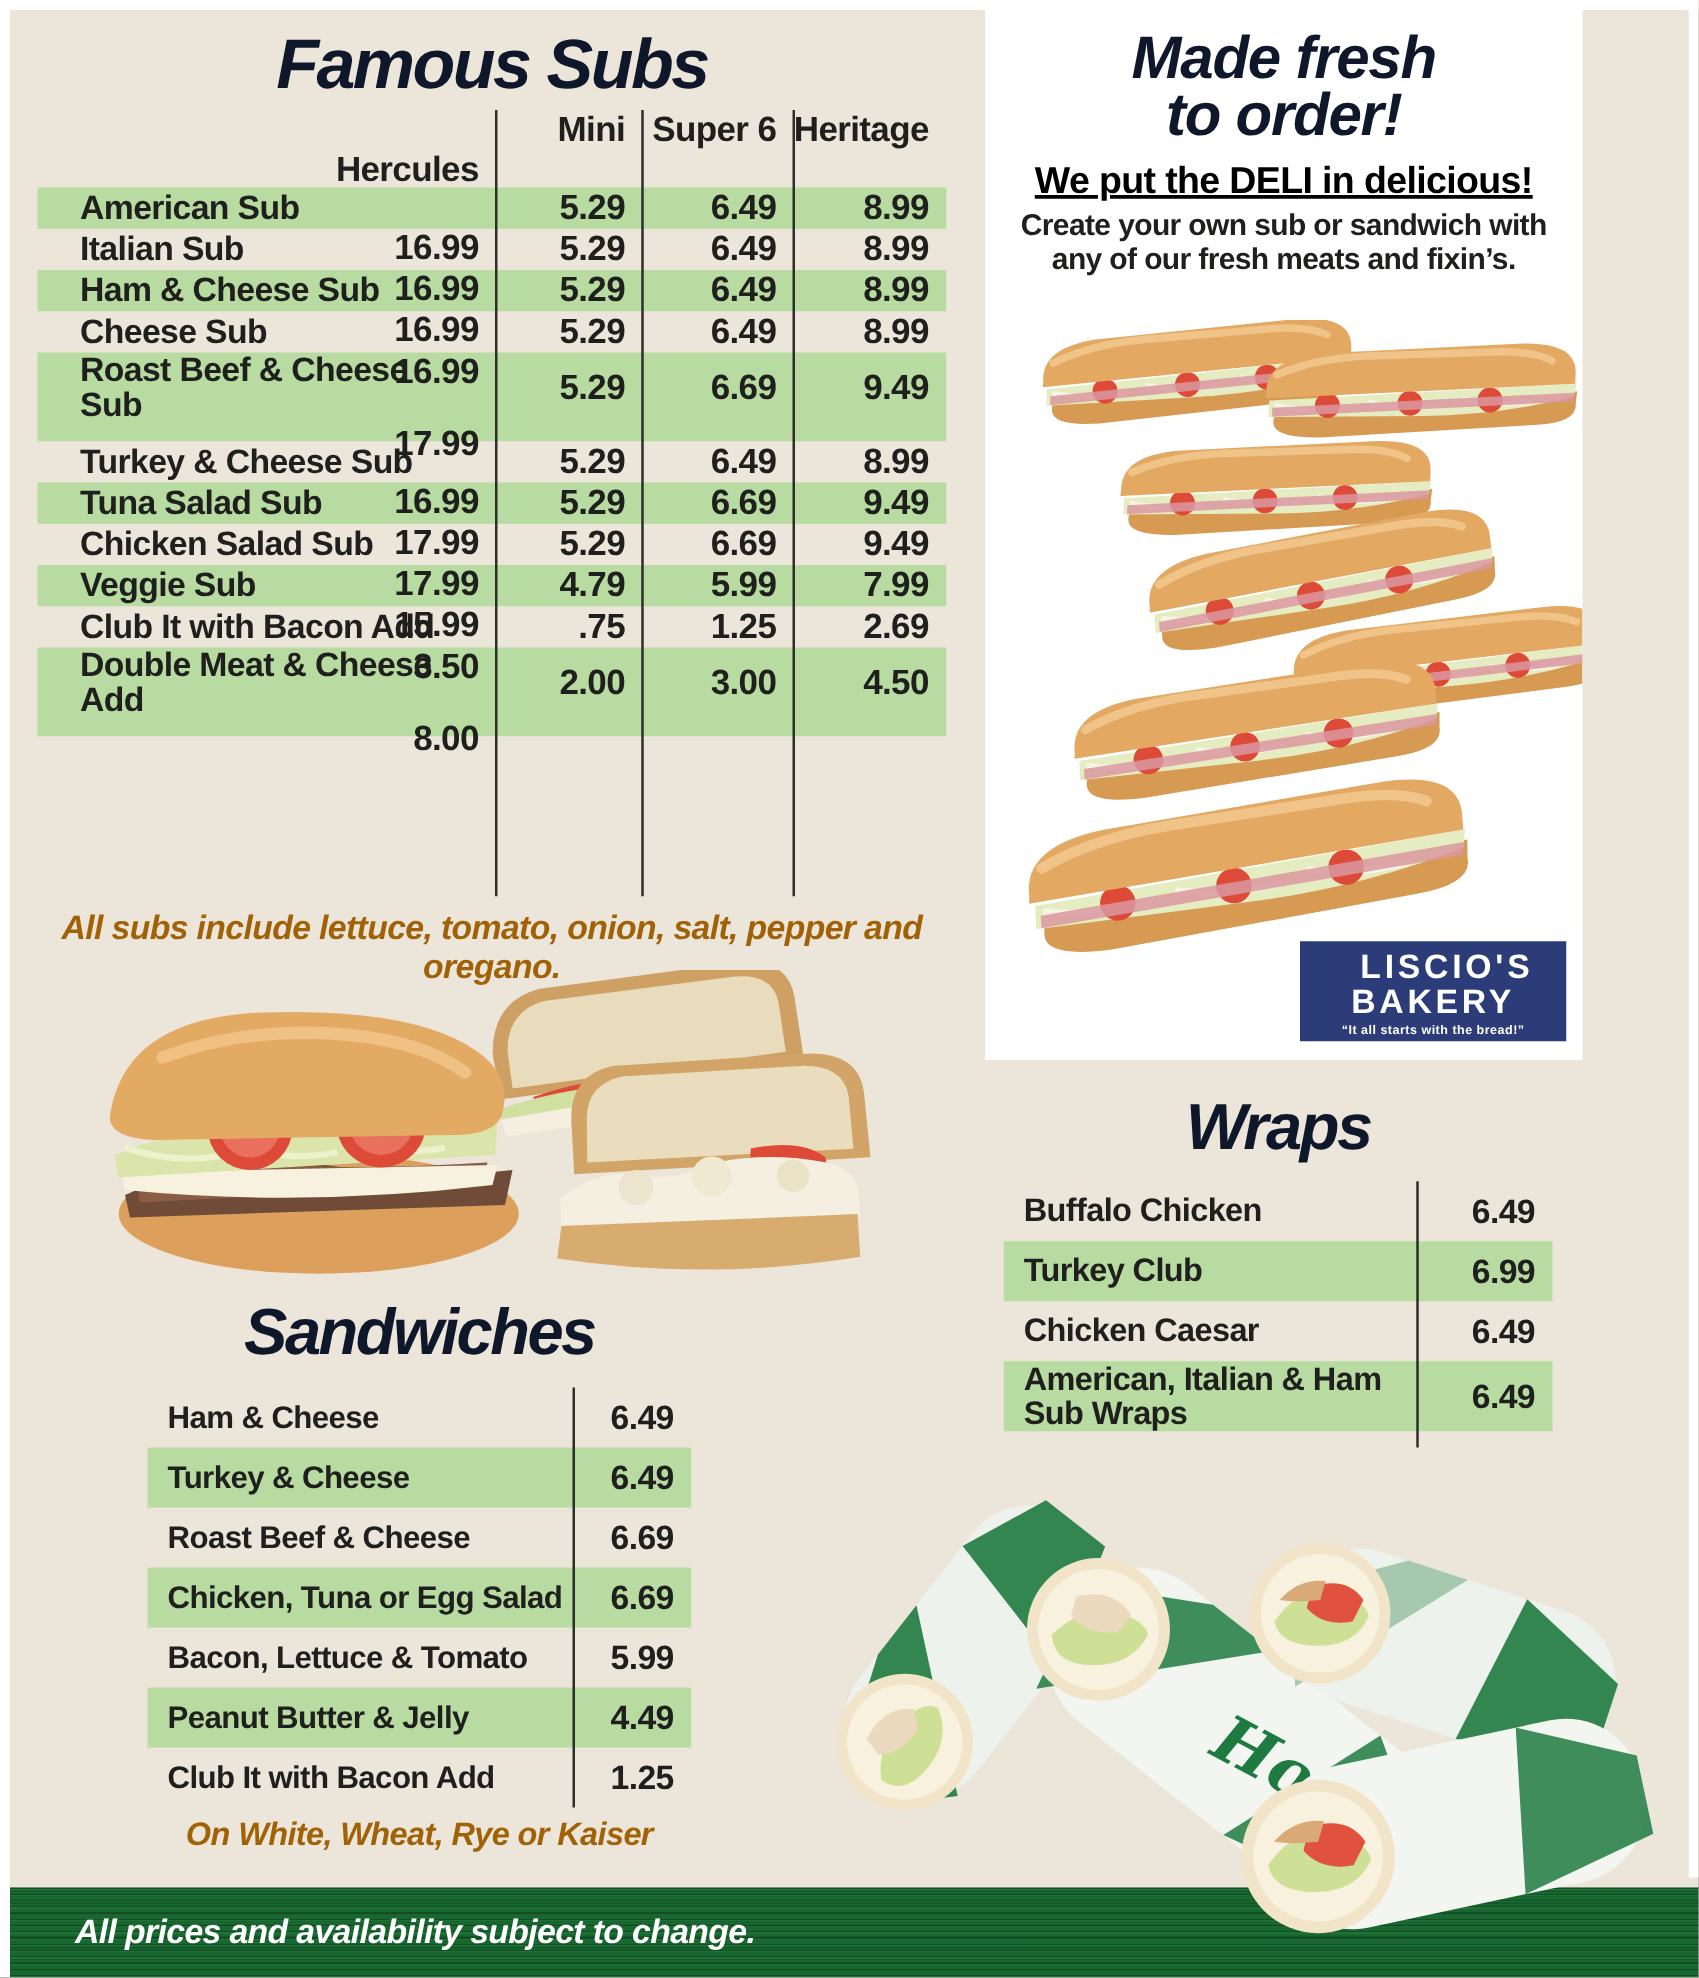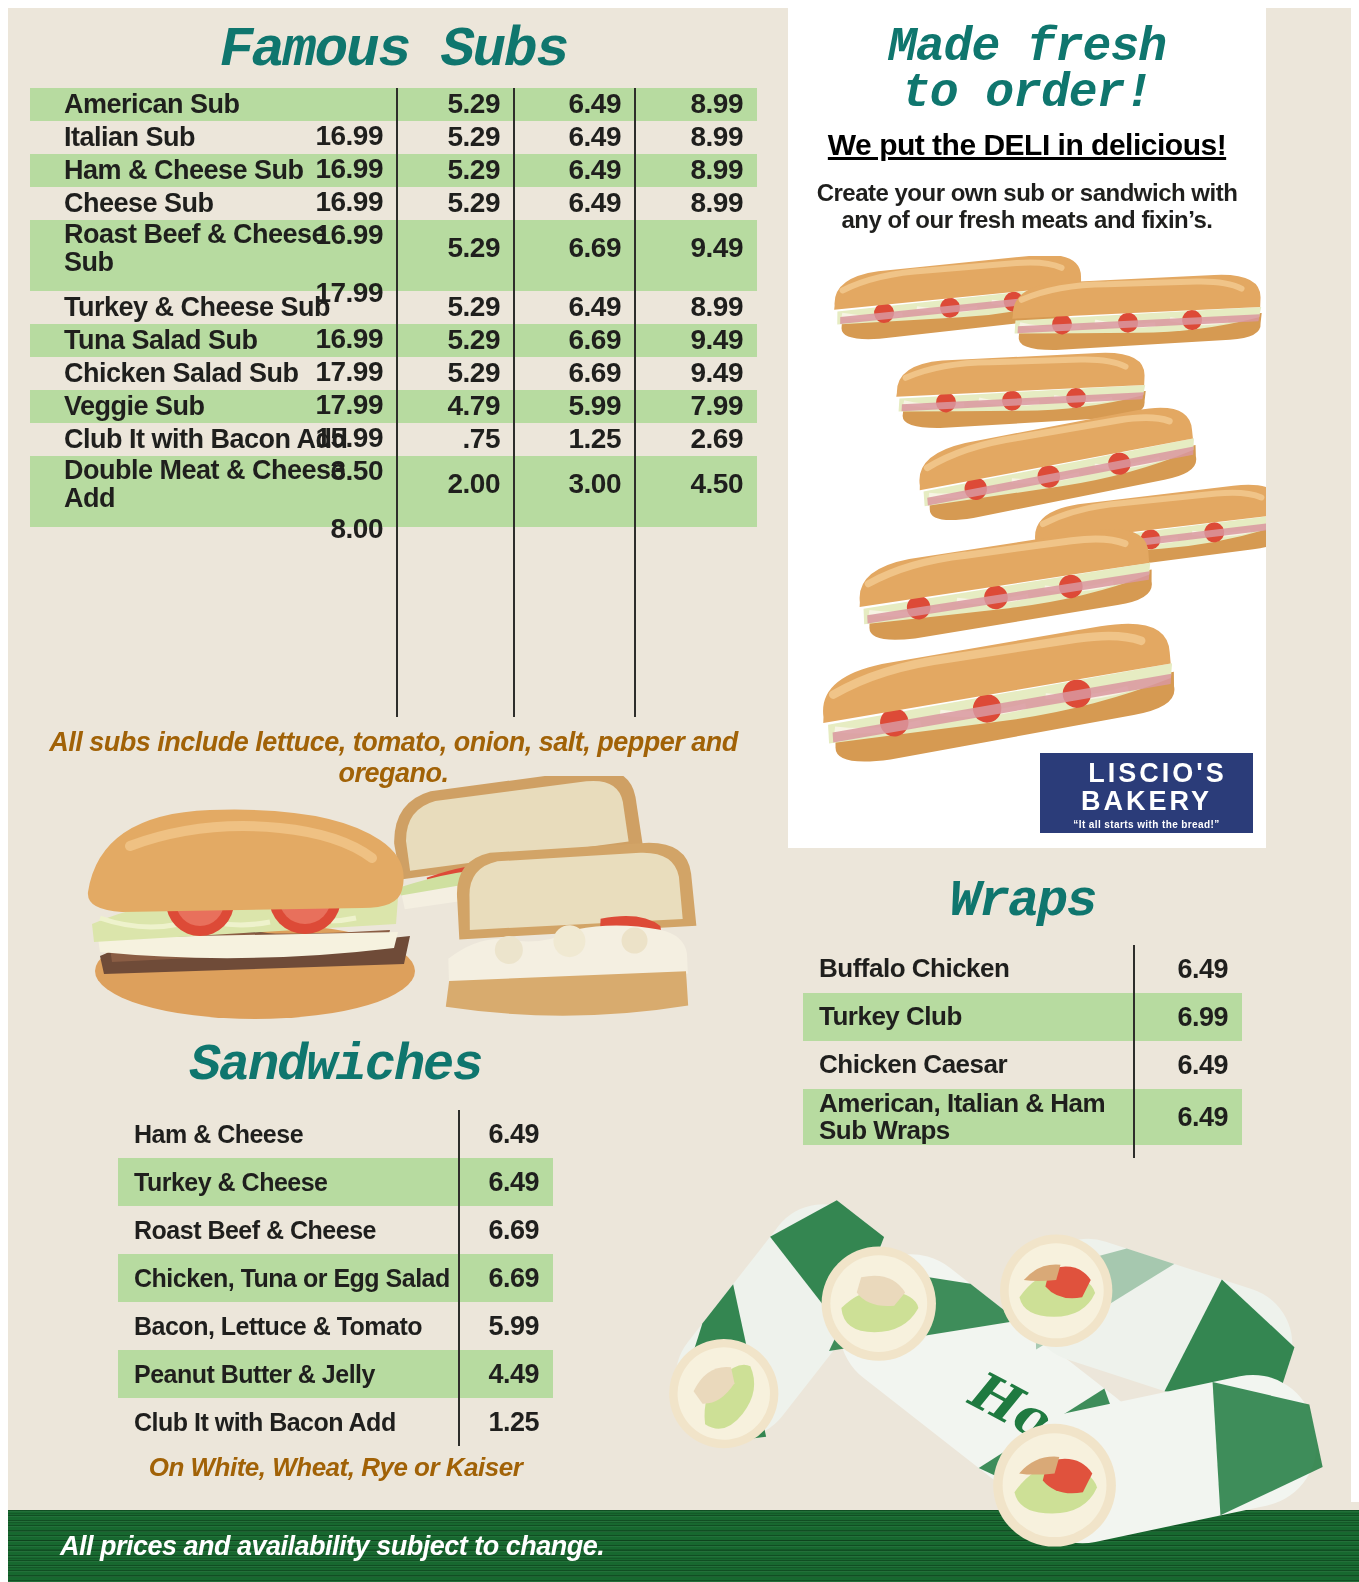"Famous Subs" .script-title { color: #0f766e -> #0f172a; font-family: Liberation Mono, monospace -> Liberation Sans, sans-serif }
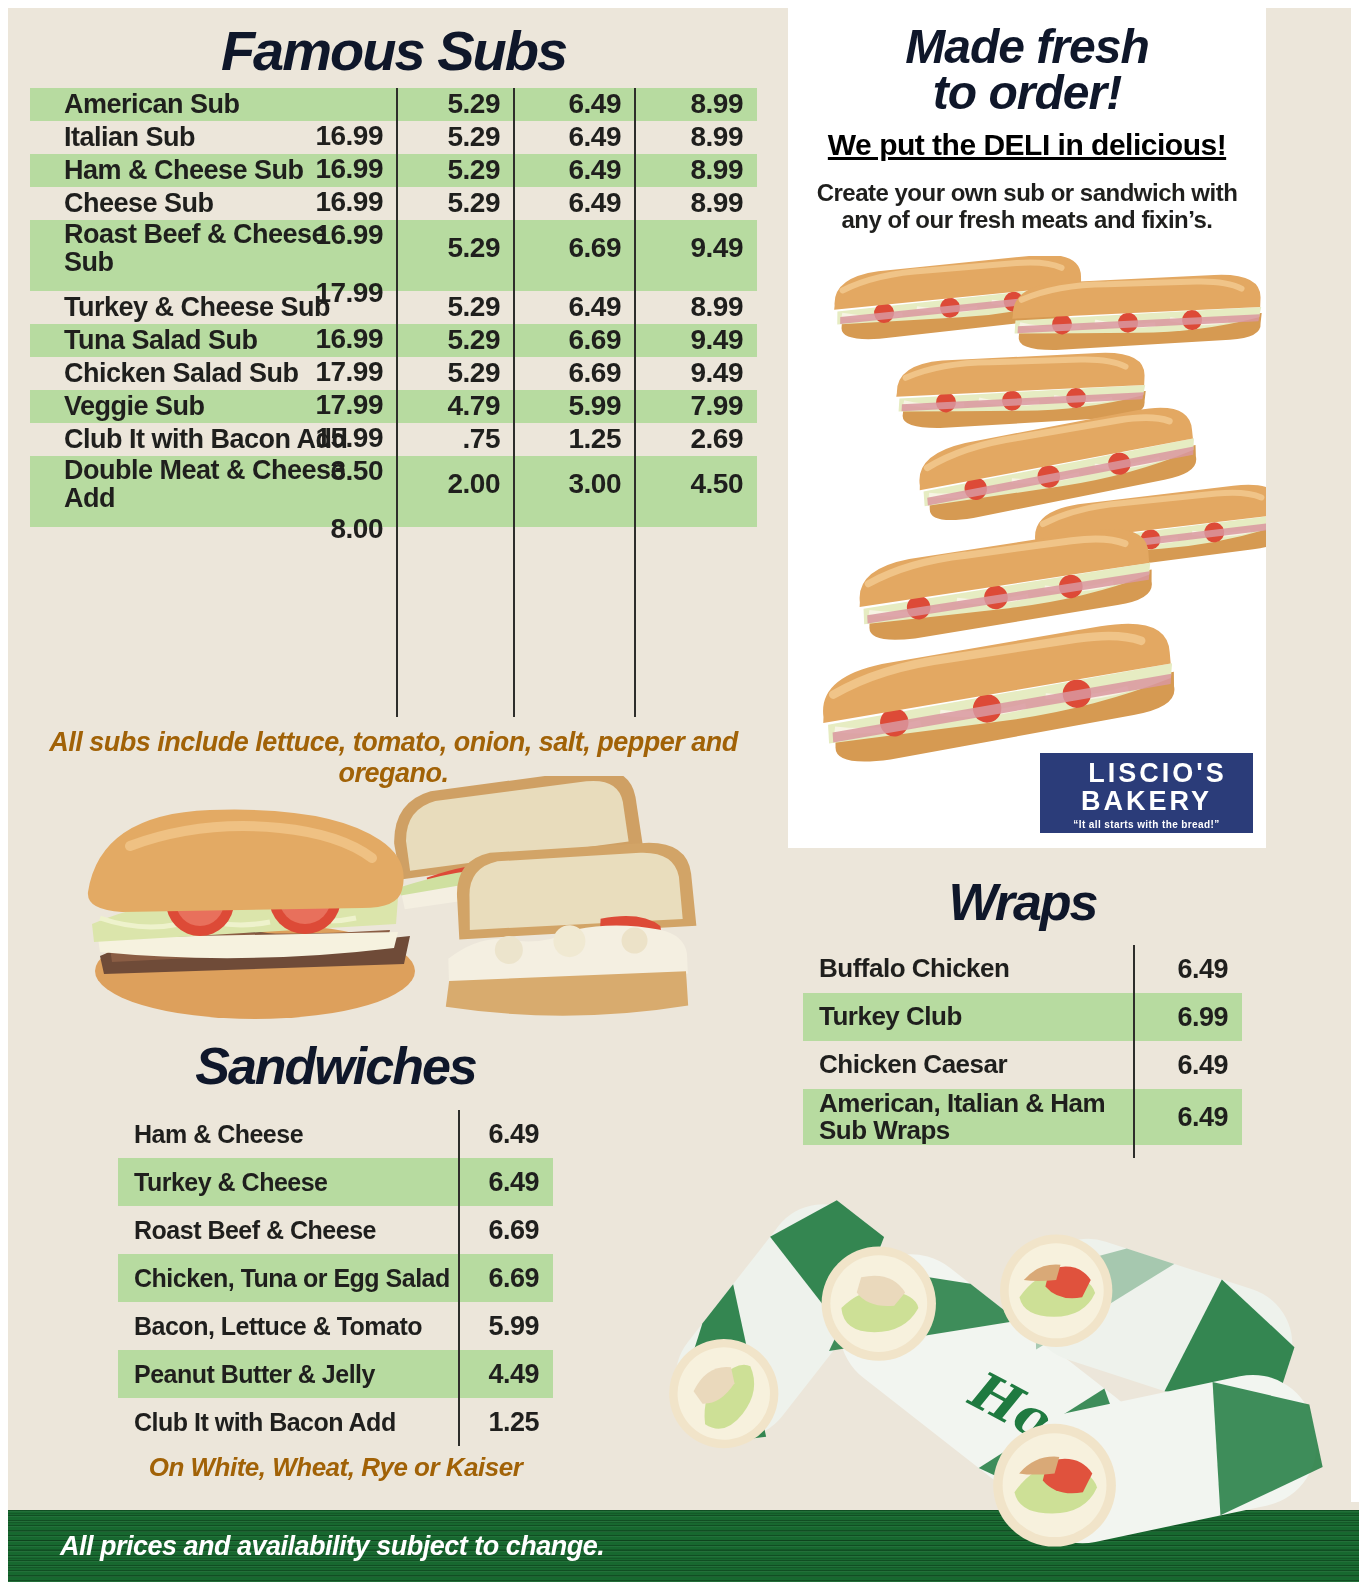"Mini" div.grid5 { html: none -> <div> <div></div> <div>Mini</div> <div>Super 6</div> <div>Heritage</div> <div>Hercules</div> </div> }
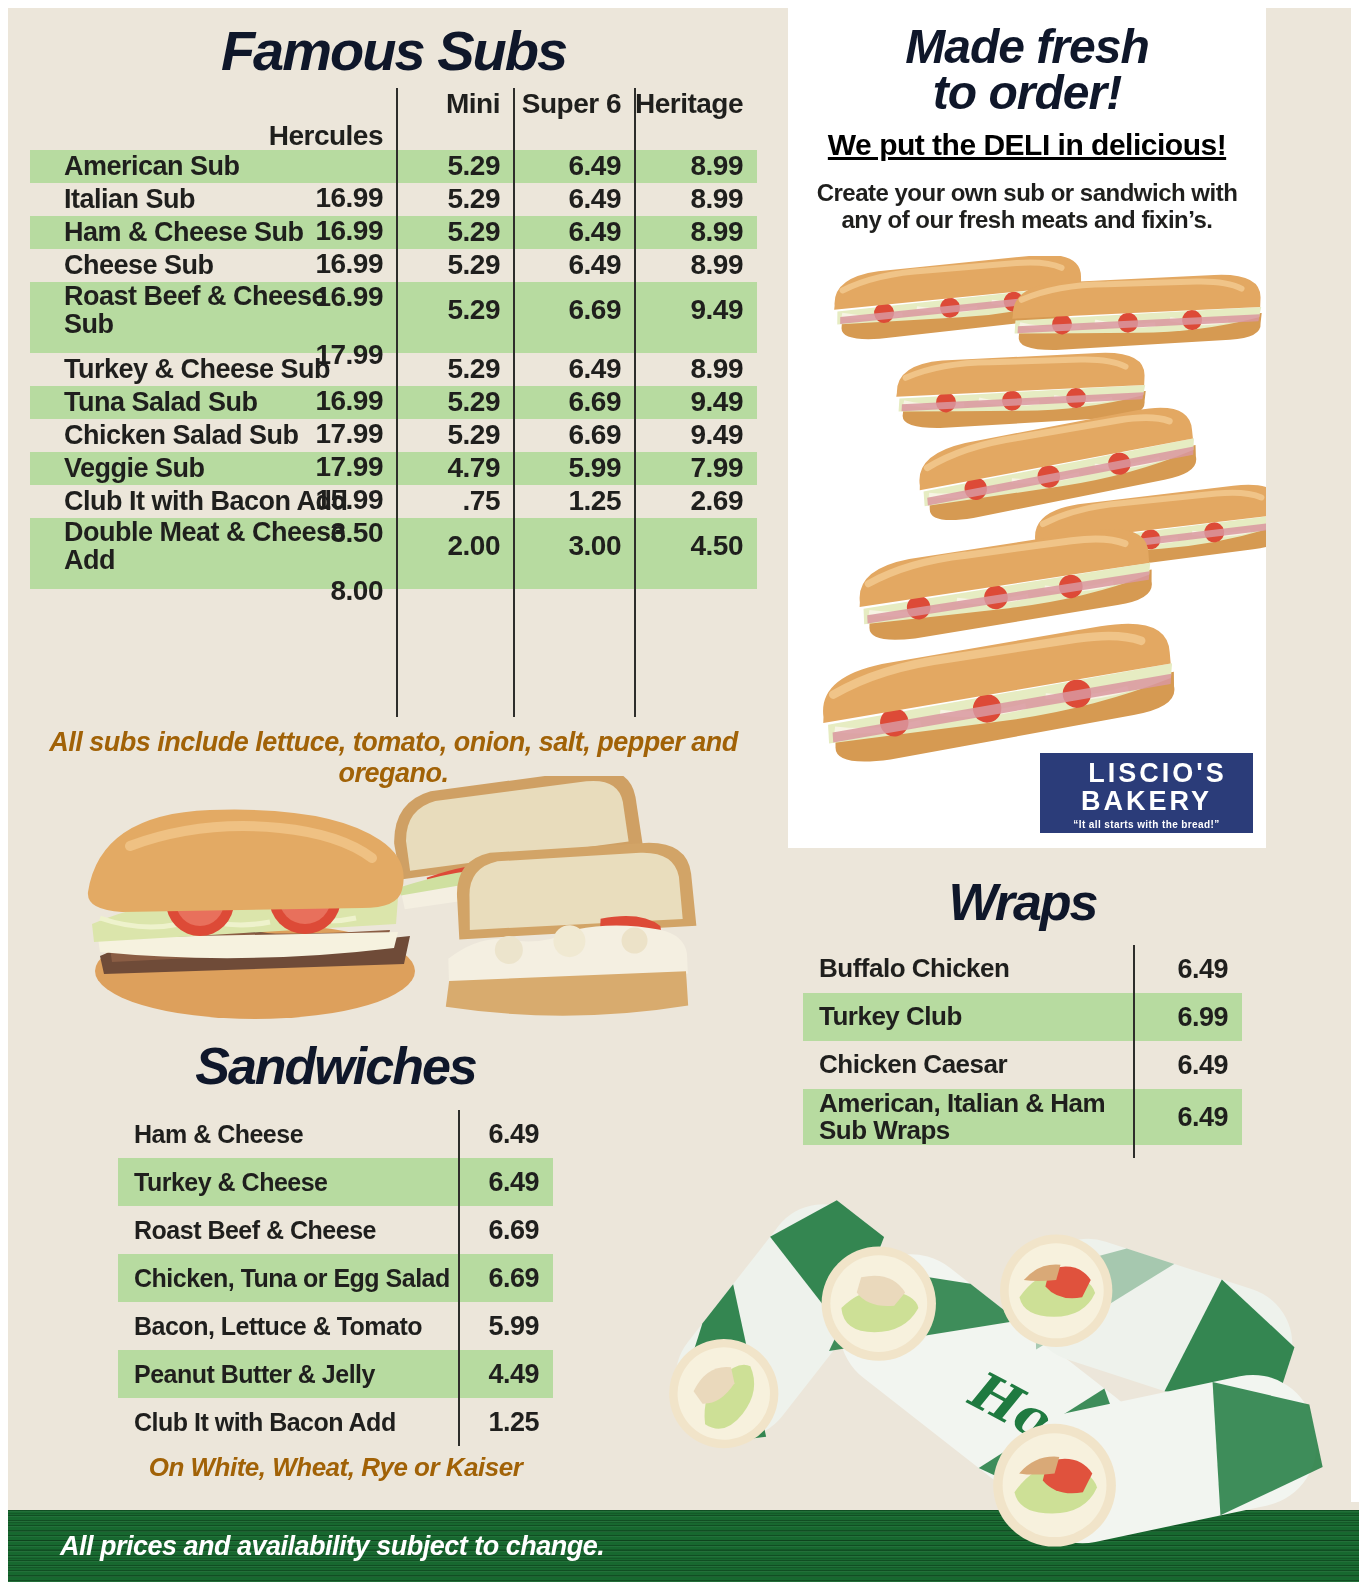"Create your own sub or" .mf-body { margin-top: 18px -> 6px }
